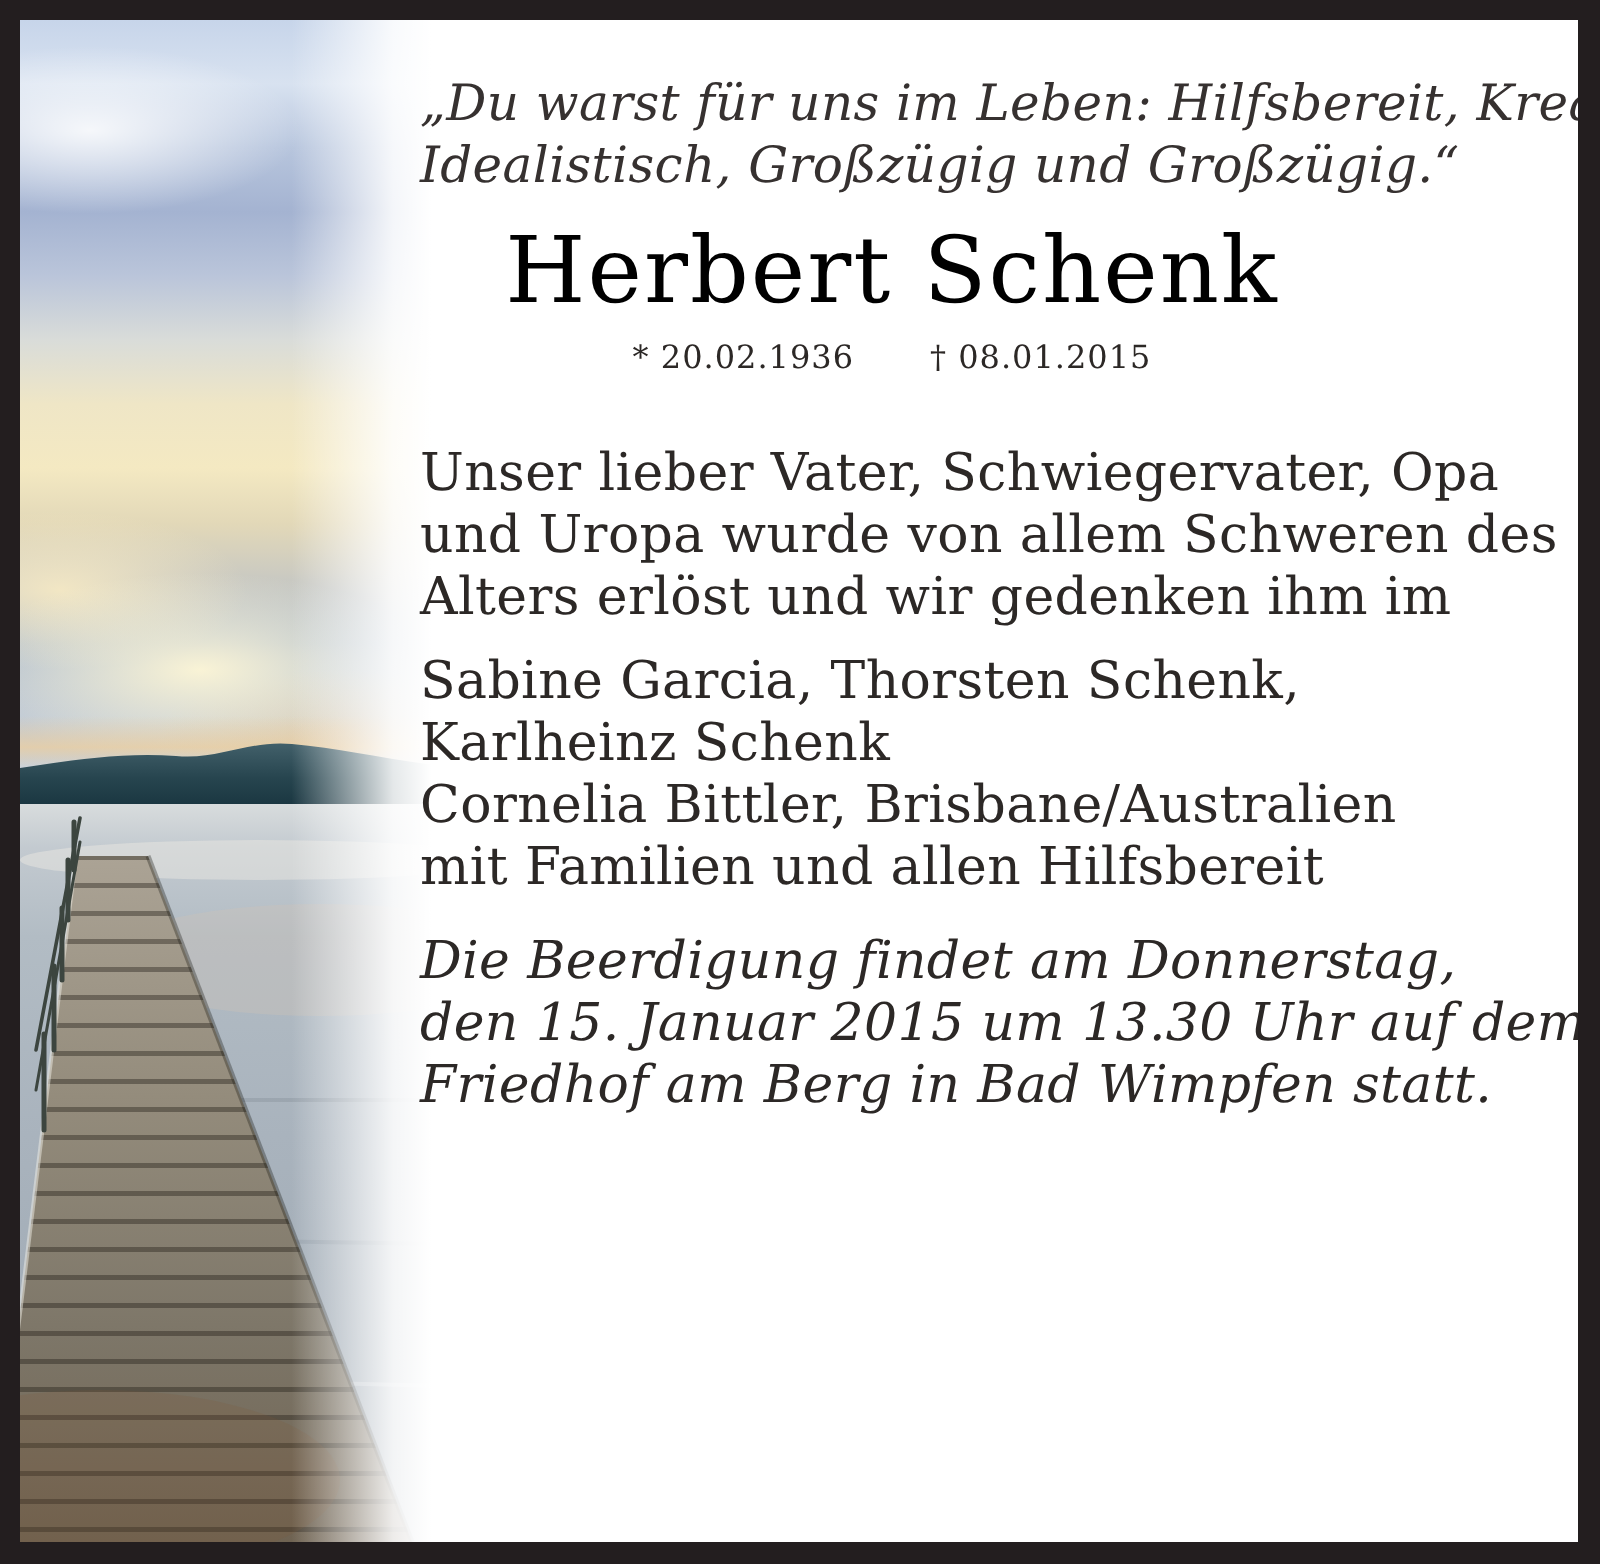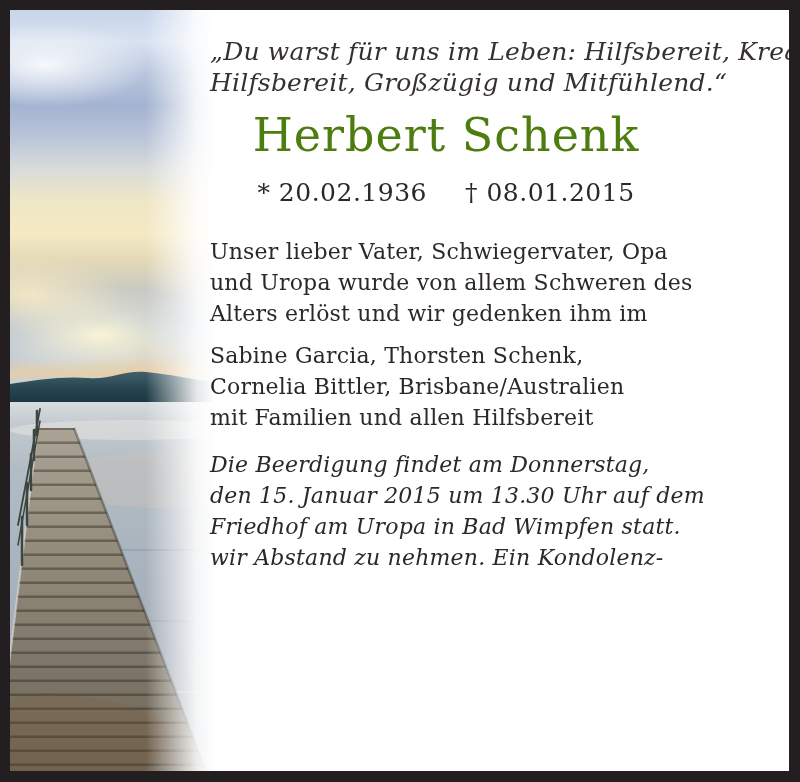"Hilfsbereit, Großzügig und Mitfühlend.“" div.line { text: Hilfsbereit, Großzügig und Mitfühlend -> Idealistisch, Großzügig und Großzügig }
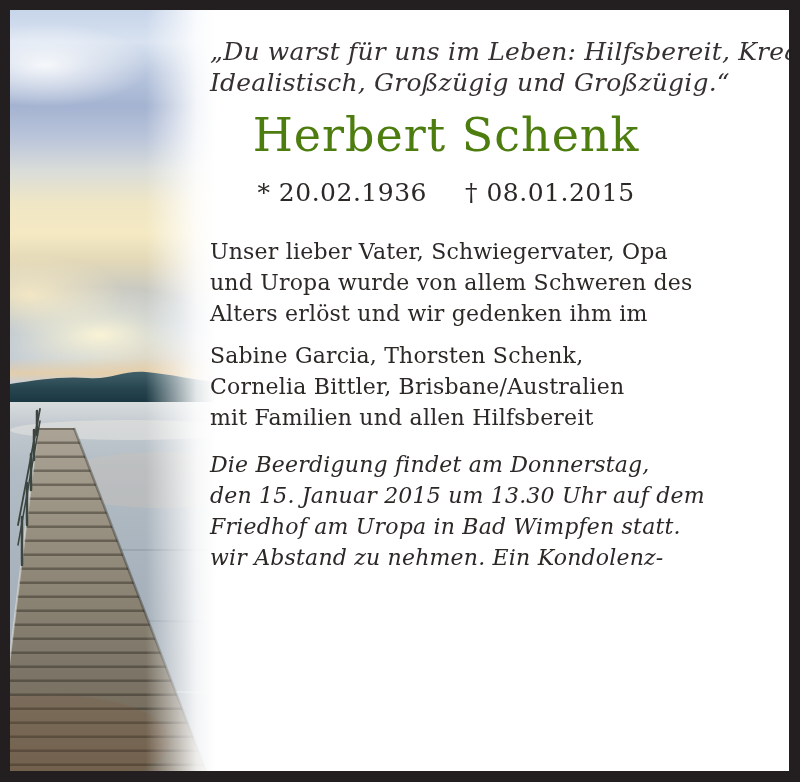"Herbert Schenk" .deceased-name { color: #4d7c0f -> #000000 }
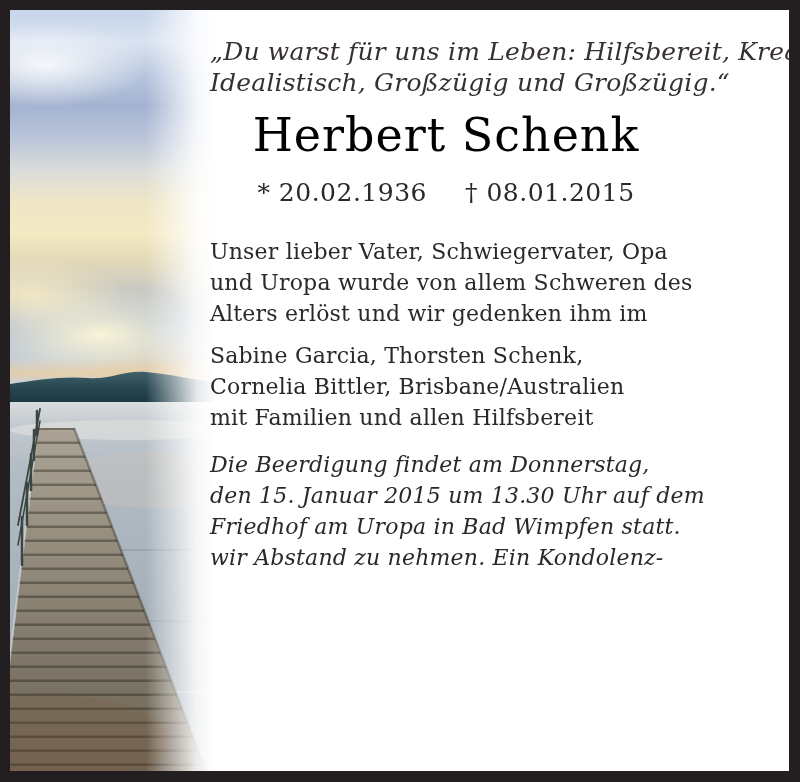"* 20.02.1936 † 08.01.2015" .dates { font-size: 25px -> 16px; margin-top: 16px -> 2px }
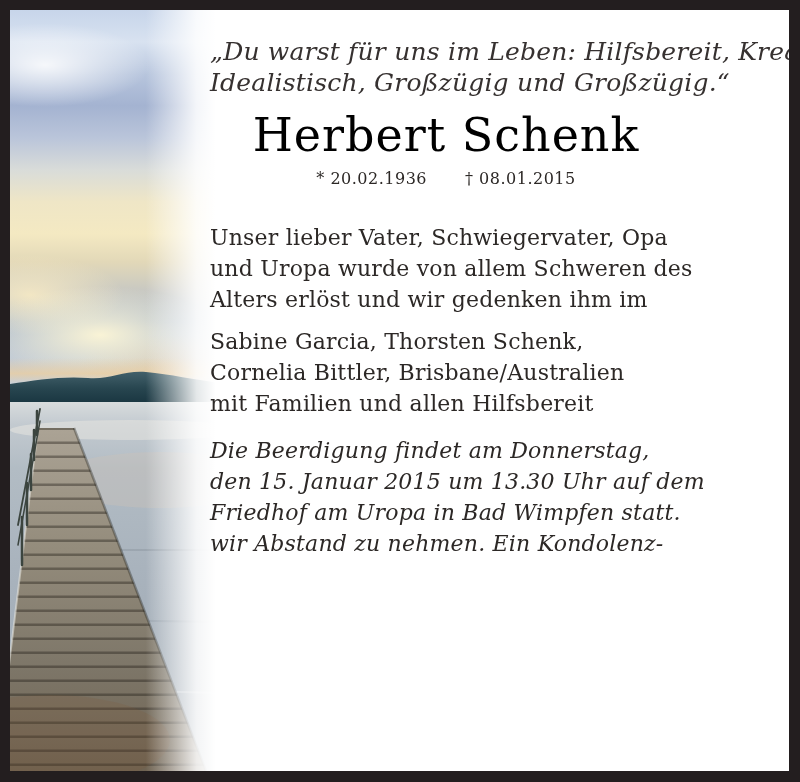"Unser lieber Vater, Schwiegervater, Opa" .para { font-size: 22px -> 26px }
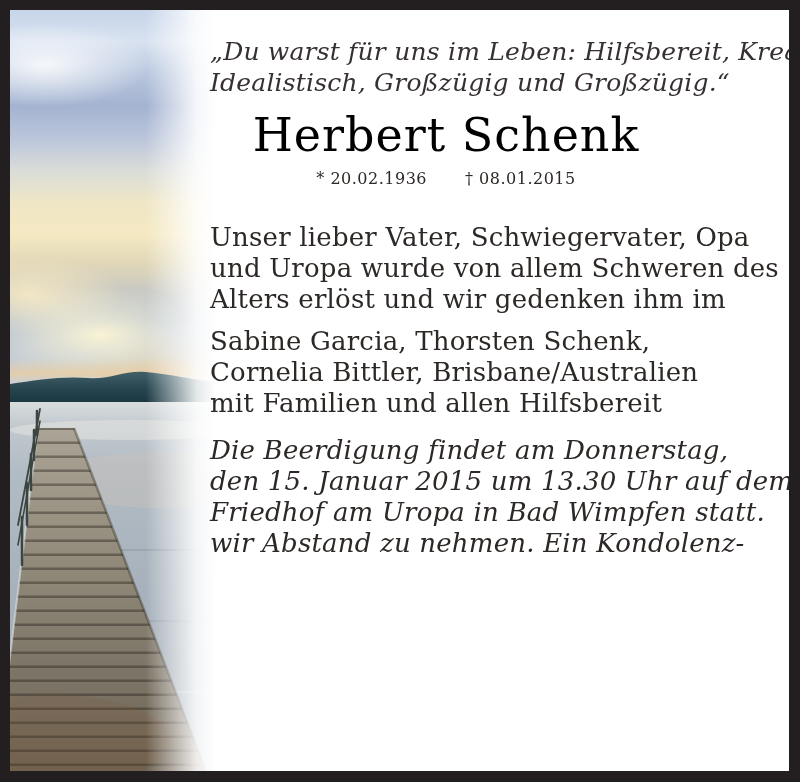"Karlheinz Schenk" div.line { html: none -> <div>Karlheinz Schenk</div> }
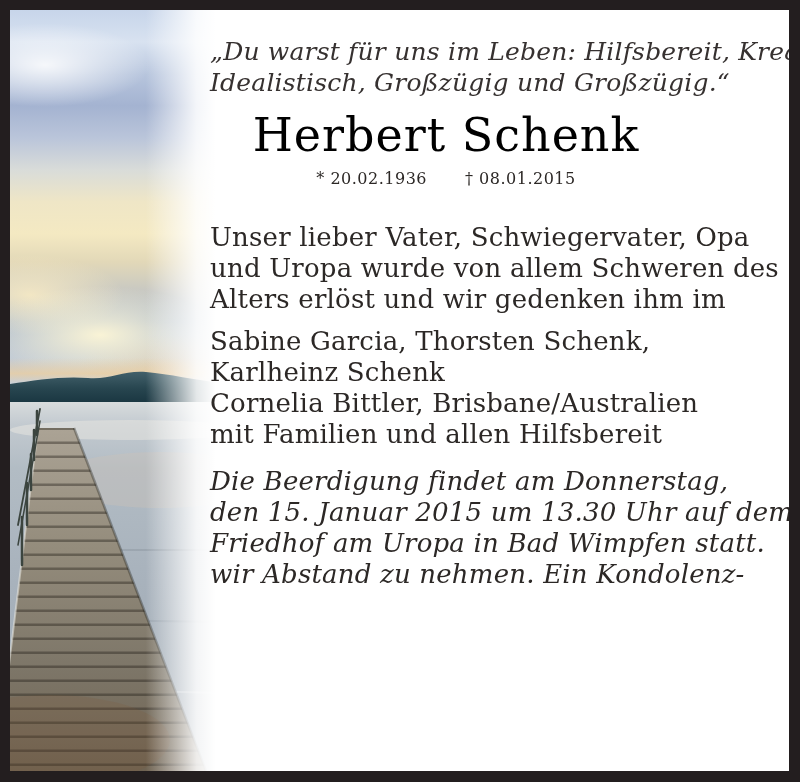"Friedhof am Uropa in Bad" div.line { text: Uropa -> Berg }
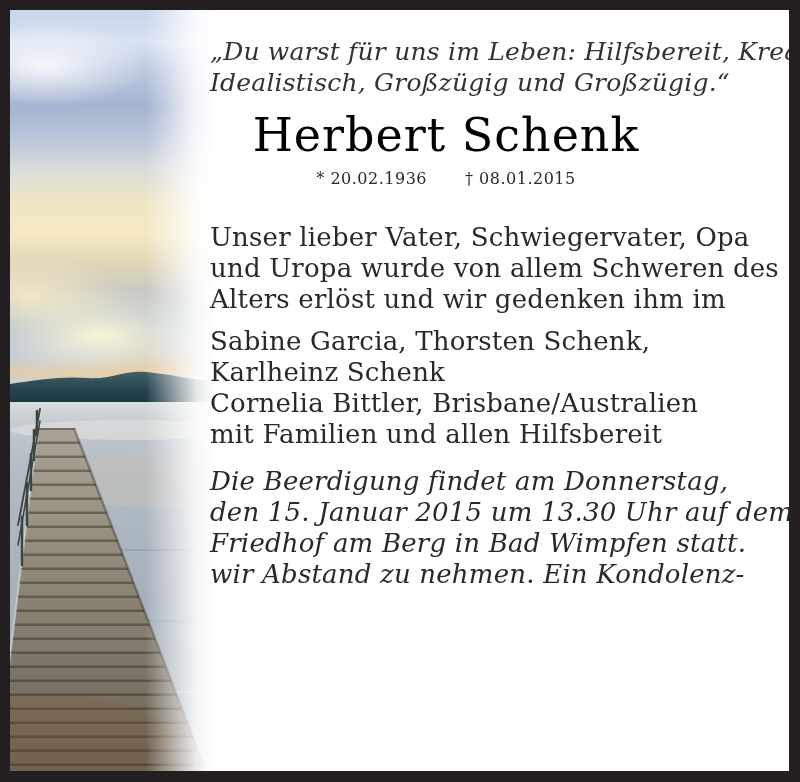"wir Abstand zu nehmen. Ein" div.line { html: <div>wir Abstand zu nehmen. Ein Kondolenz-</div> -> none }
